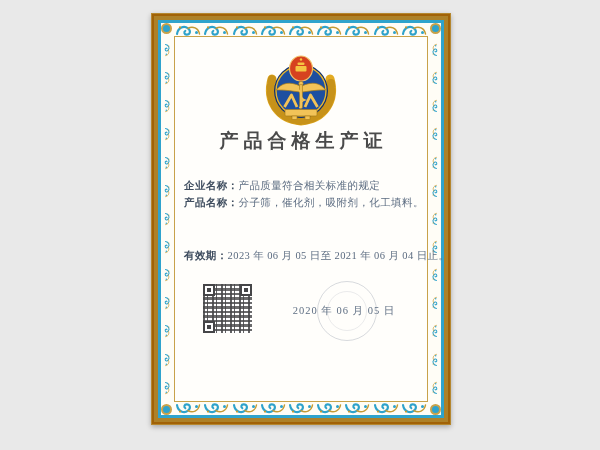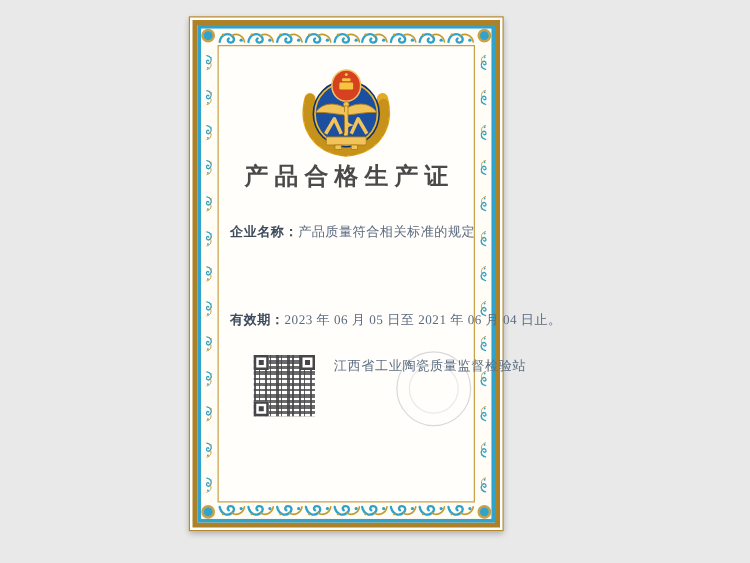"产品合格生产证" .card { background: #ffffff -> #a16207; width: 252px -> 300px }
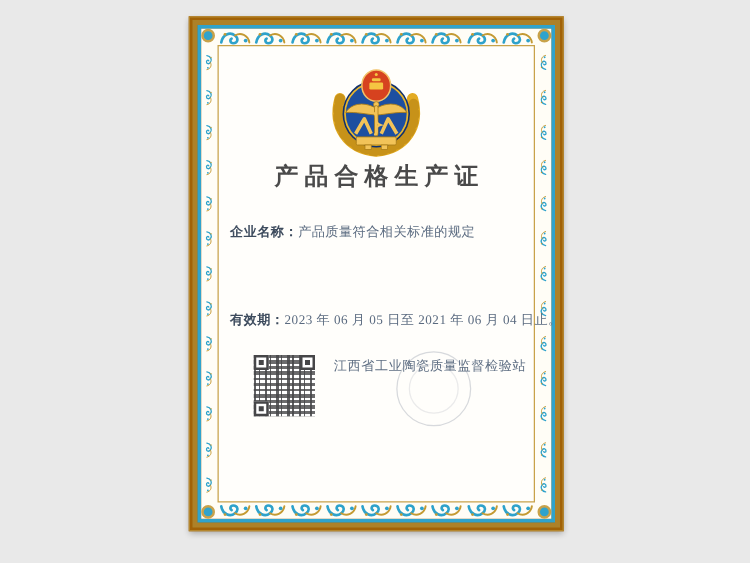"产品名称：分子筛，催化剂，吸附剂，化工填料。" div.row { html: none -> <div> <span>产品名称：</span><span>分子筛，催化剂，吸附剂，化工填料。</span> </div> }
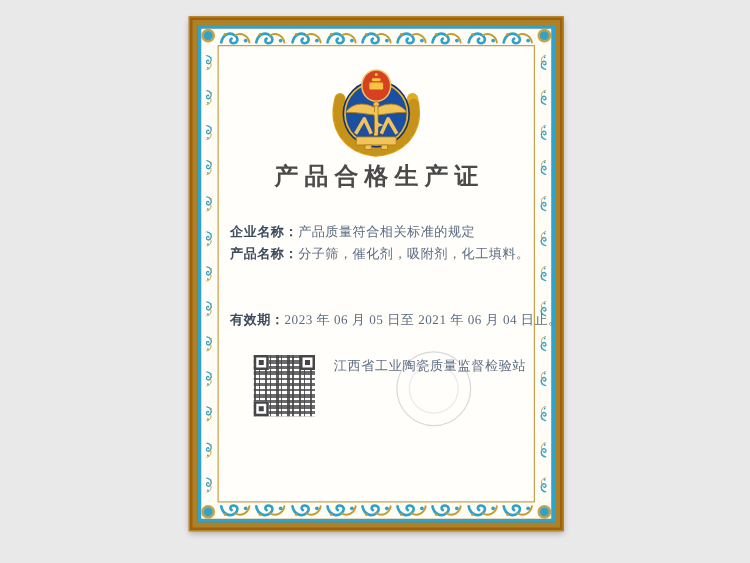"江西省工业陶瓷质量监督检验站" div.issuer { html: <div>江西省工业陶瓷质量监督检验站</div> -> none }
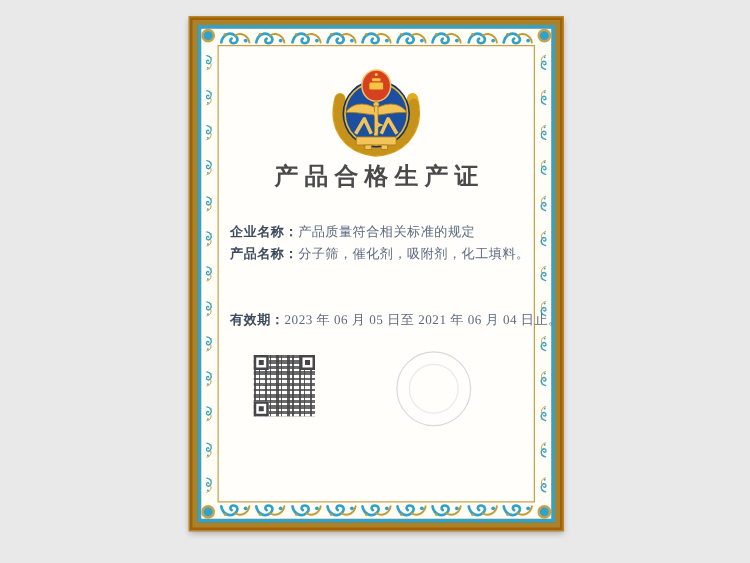"2020 年 06 月 05" div.issue-date { html: none -> <div>2020 年 06 月 05 日</div> }
